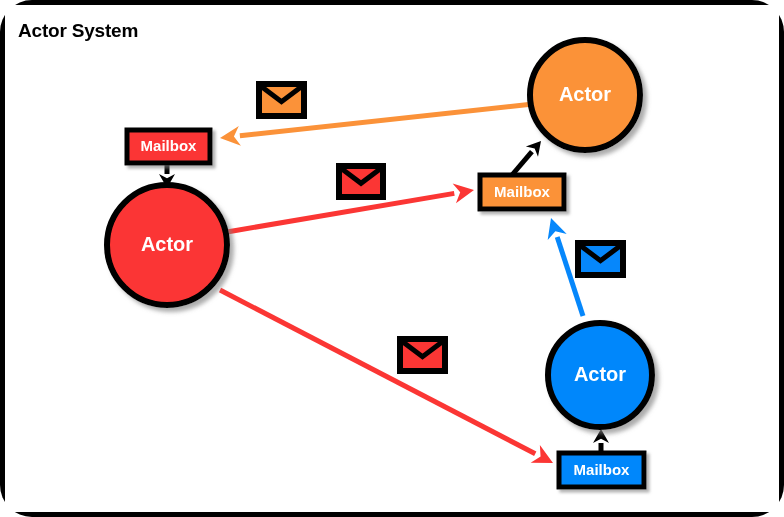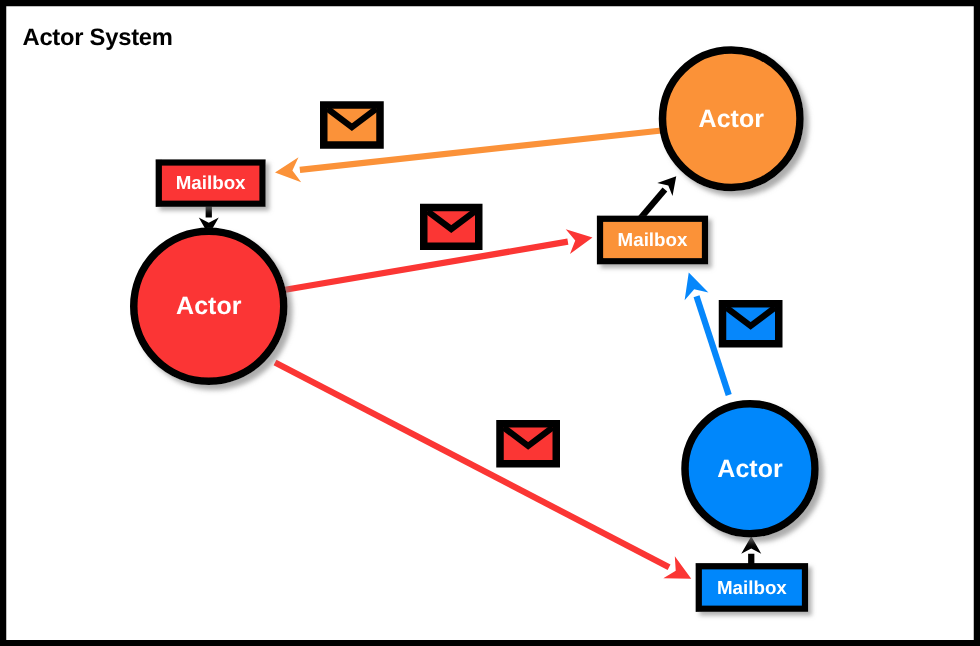"Actor System" #canvas { border-radius: none -> 32px }
